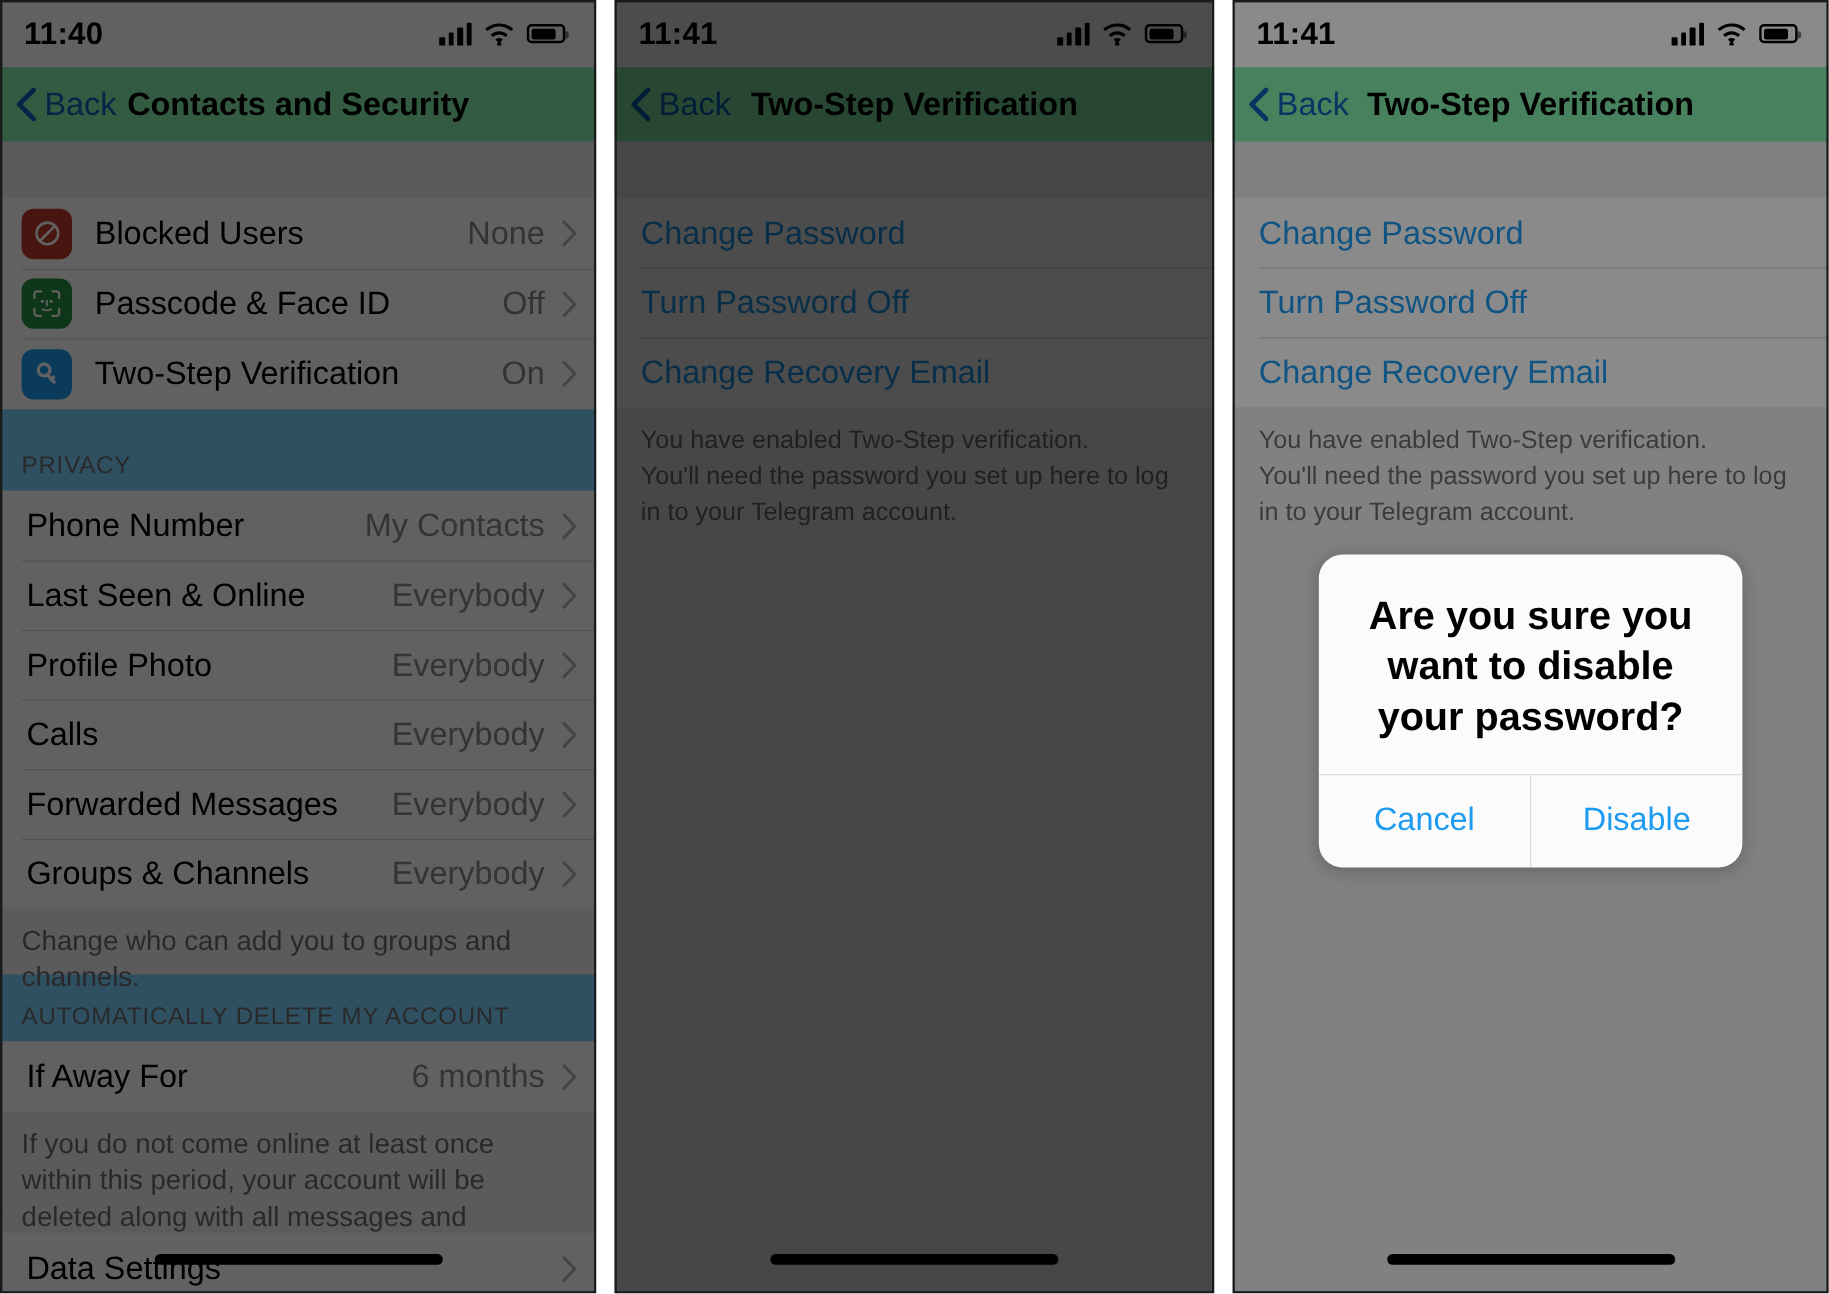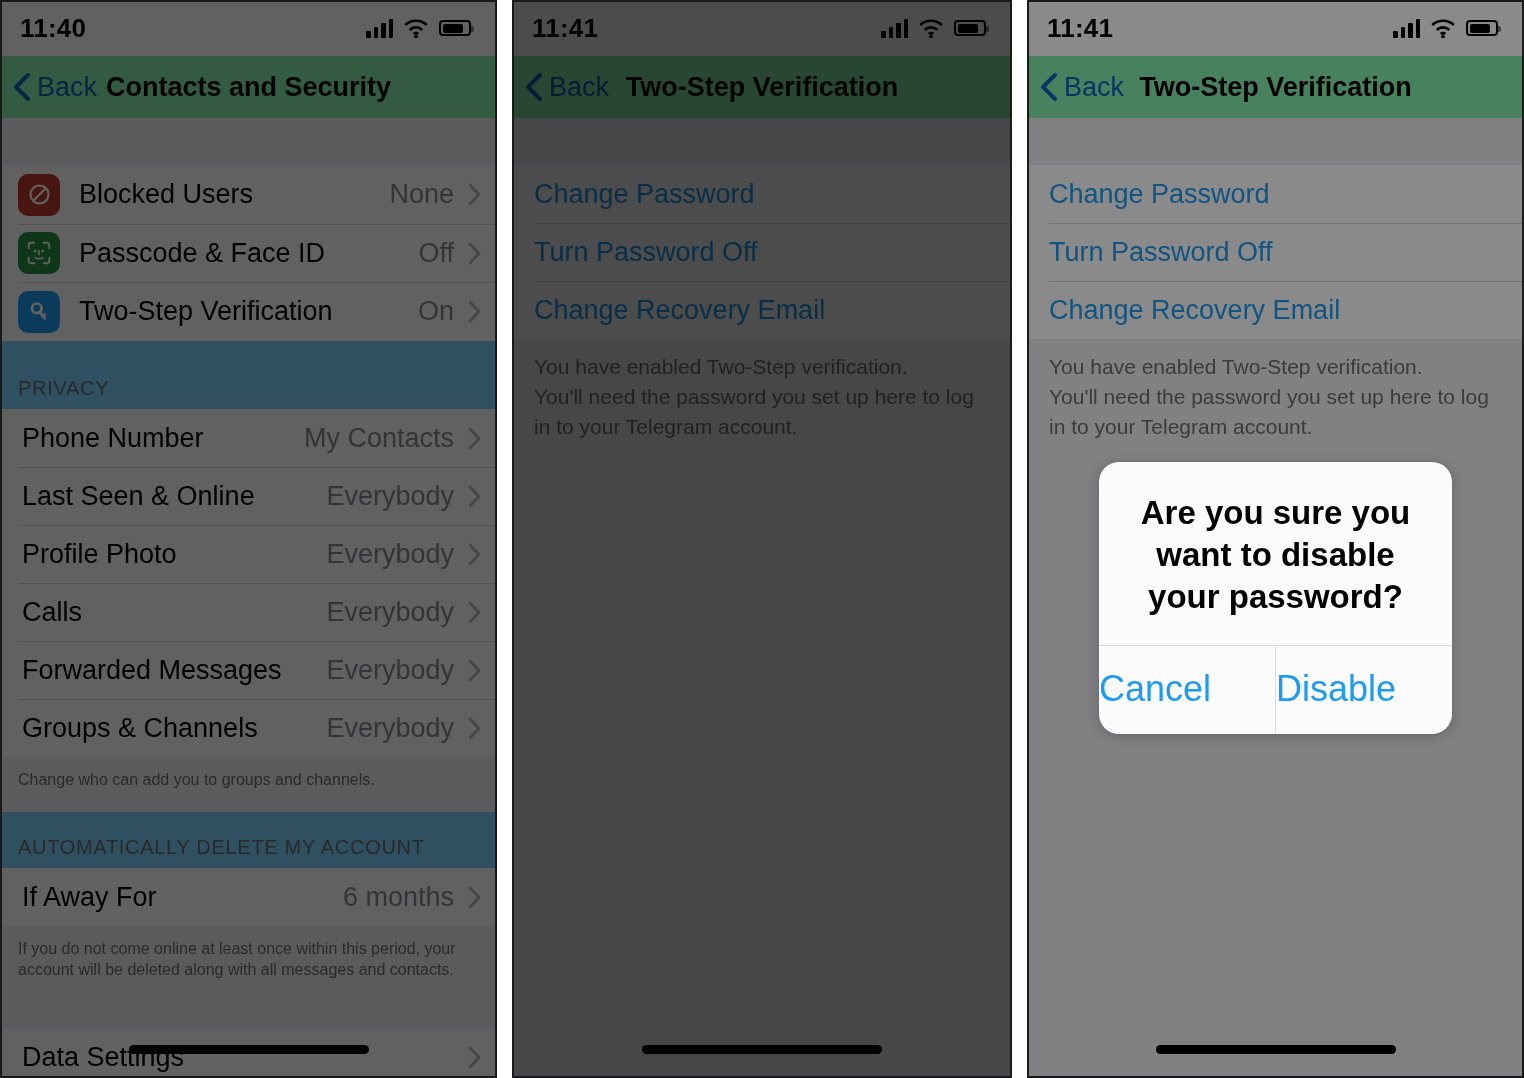"Cancel" .alert-btn { font-size: 36px -> 27px; text-align: none -> center }
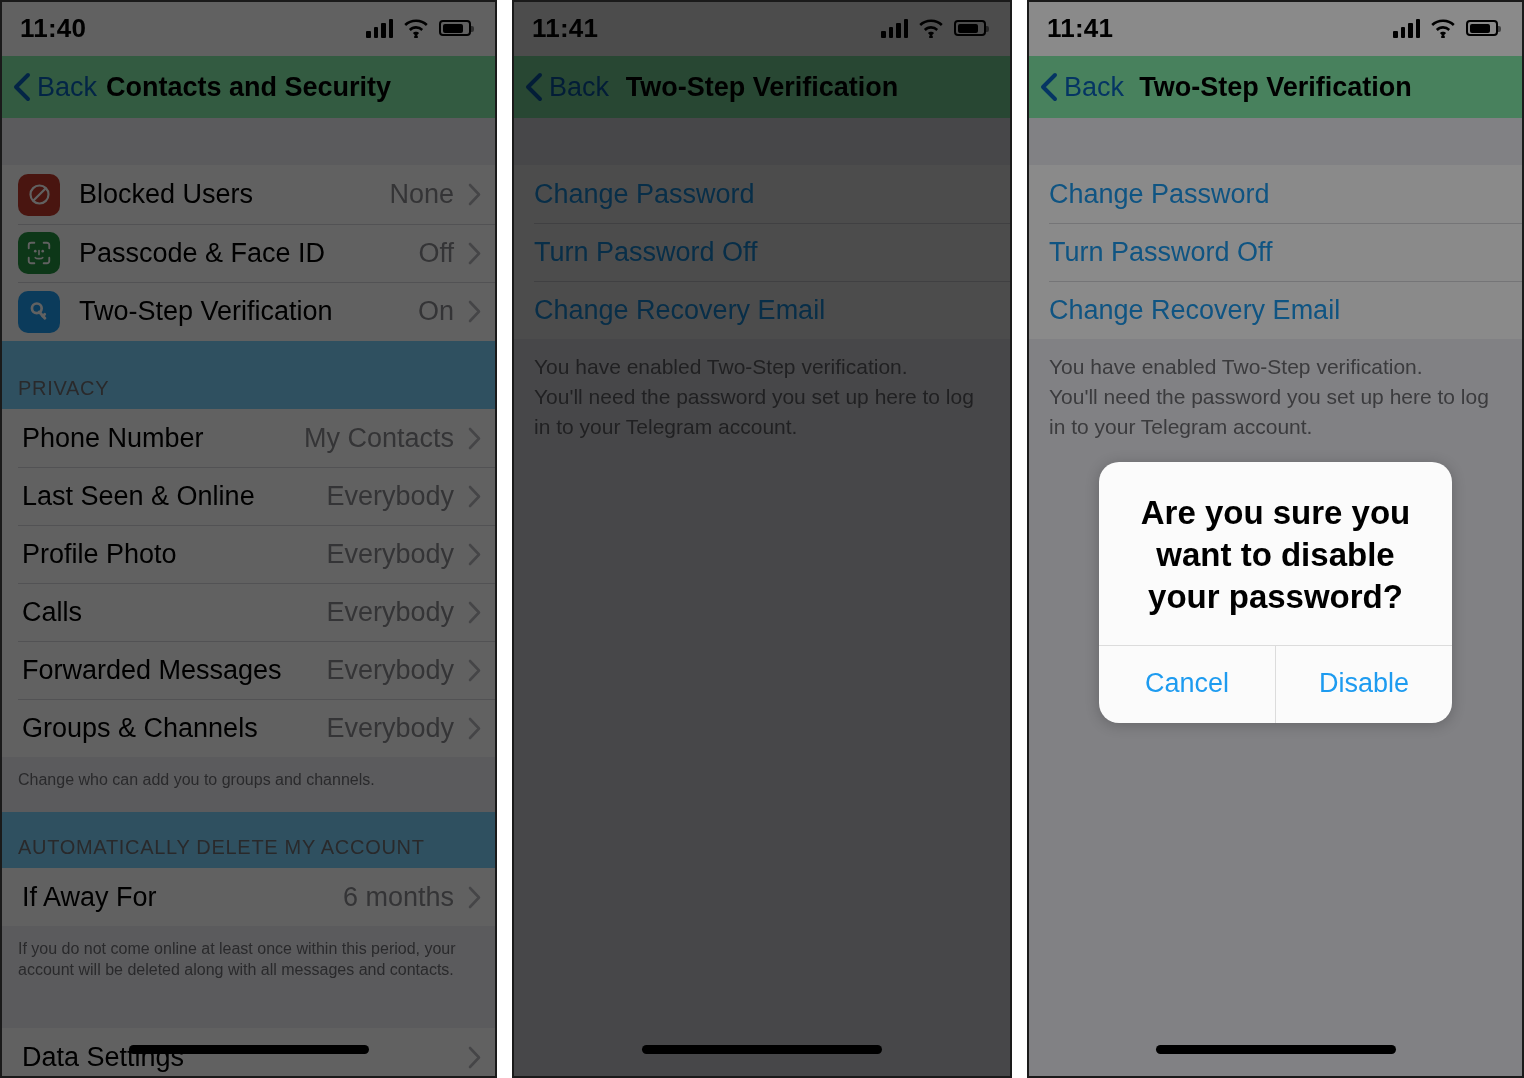"Change who can add you" .sect-foot { font-size: 16px -> 23px }
